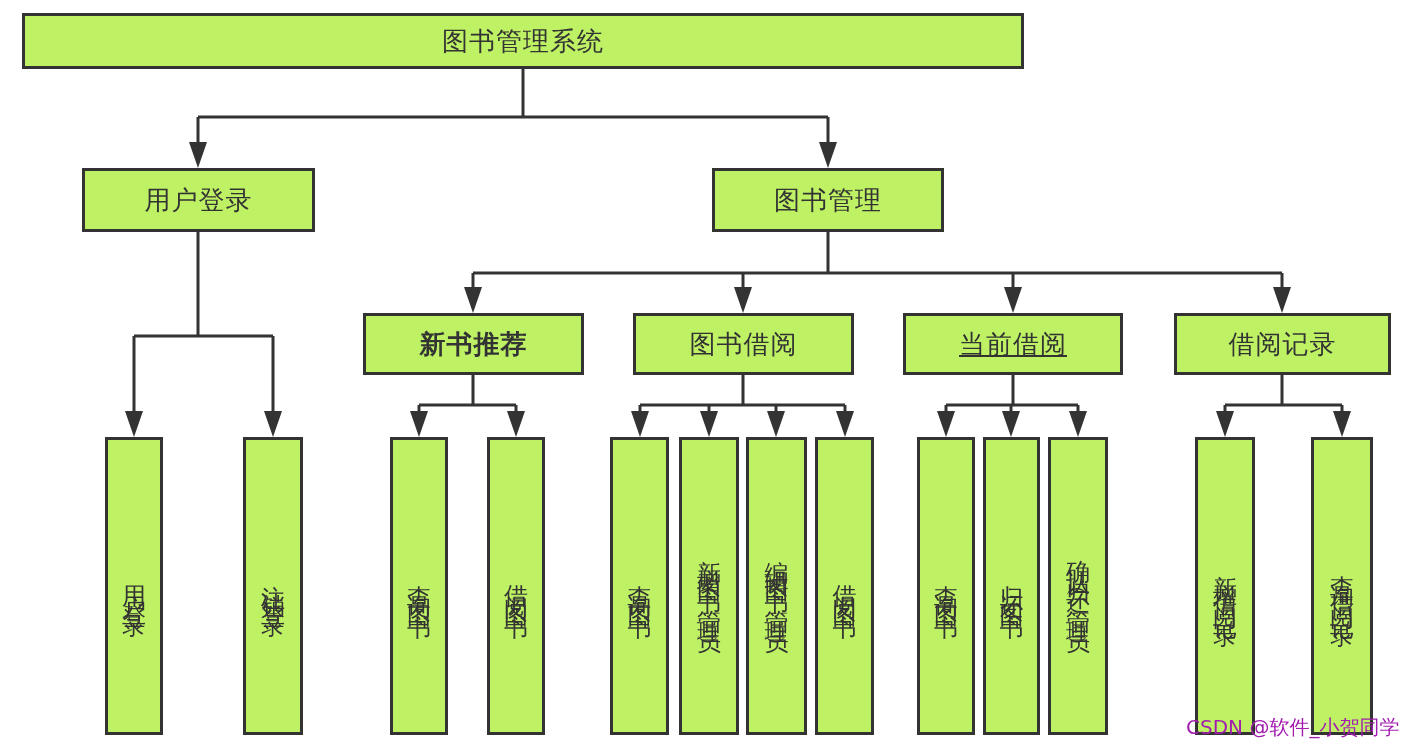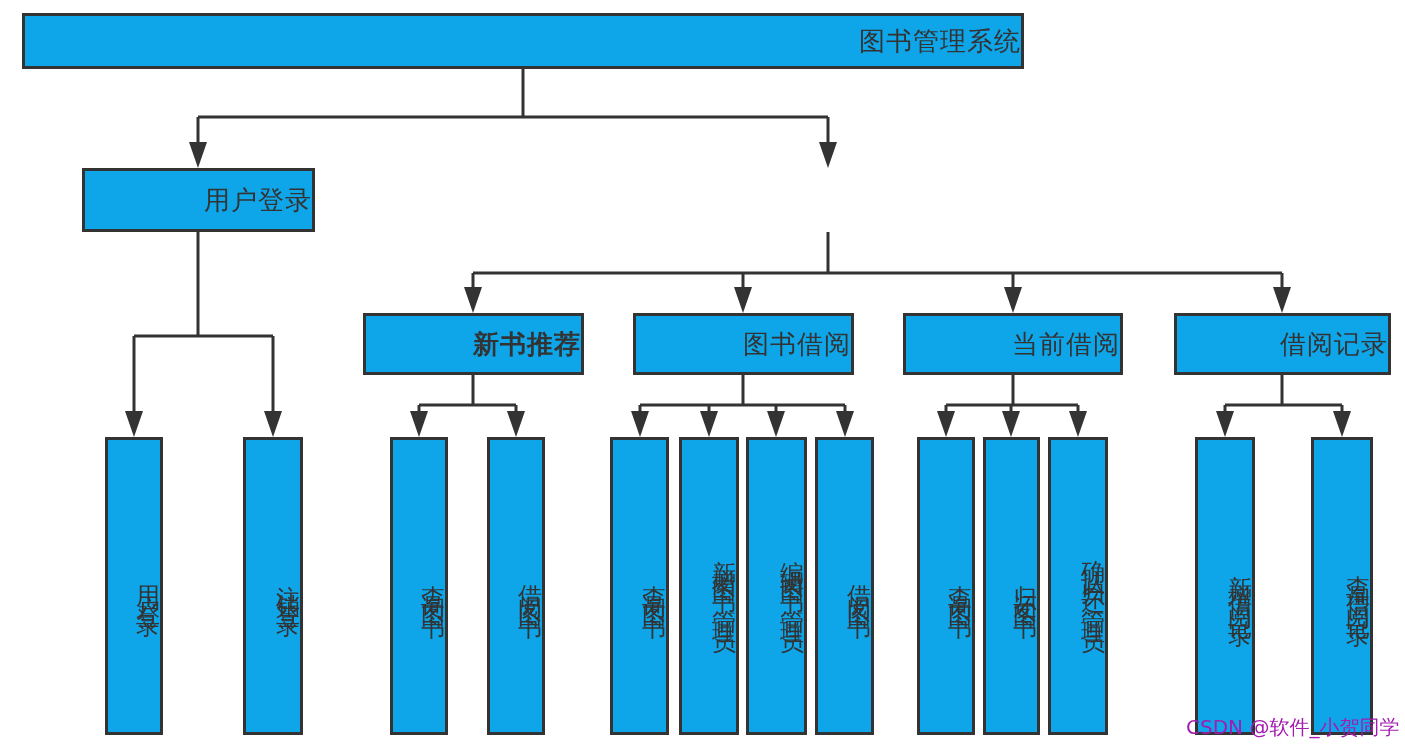"图书管理系统" .box { background: #0ea5e9 -> #bef264; justify-content: flex-end -> center }
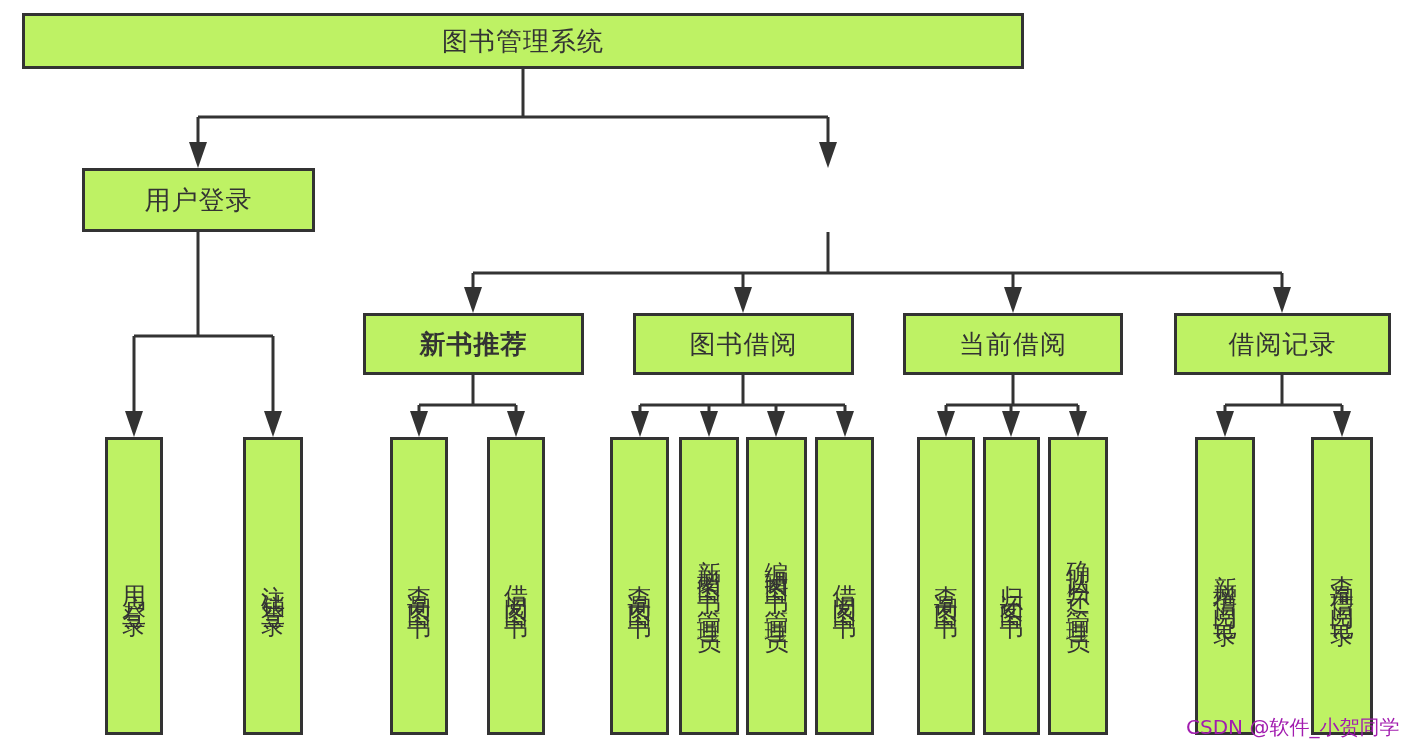"图书管理" div.box { html: none -> <div> <span>图书管理</span> </div> }
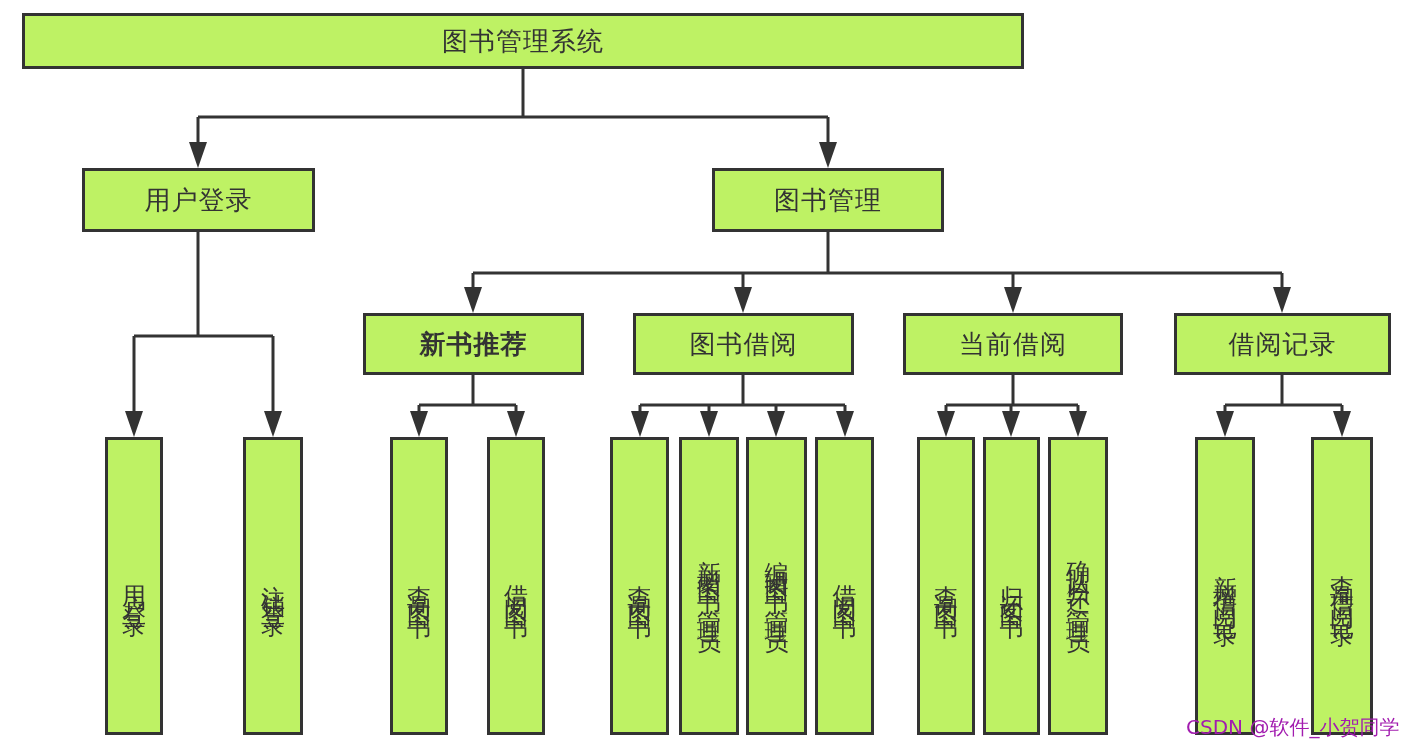"当前借阅" .b-current { text-decoration: none -> underline }
